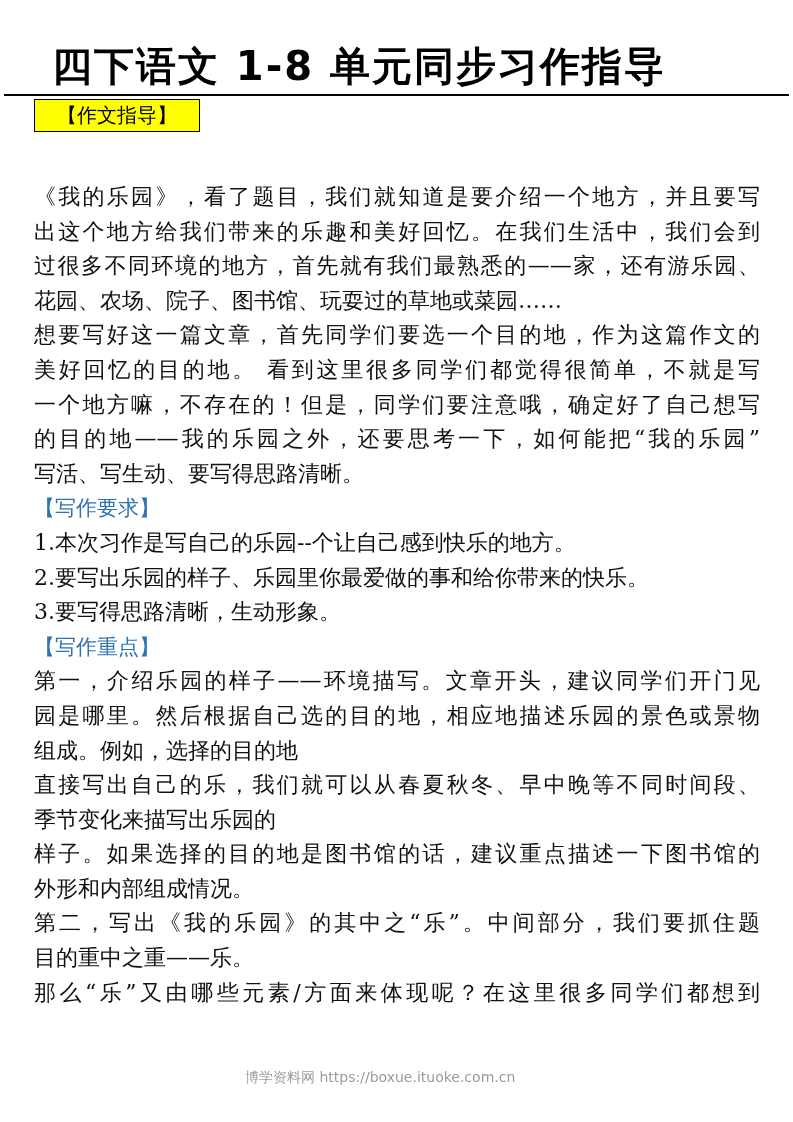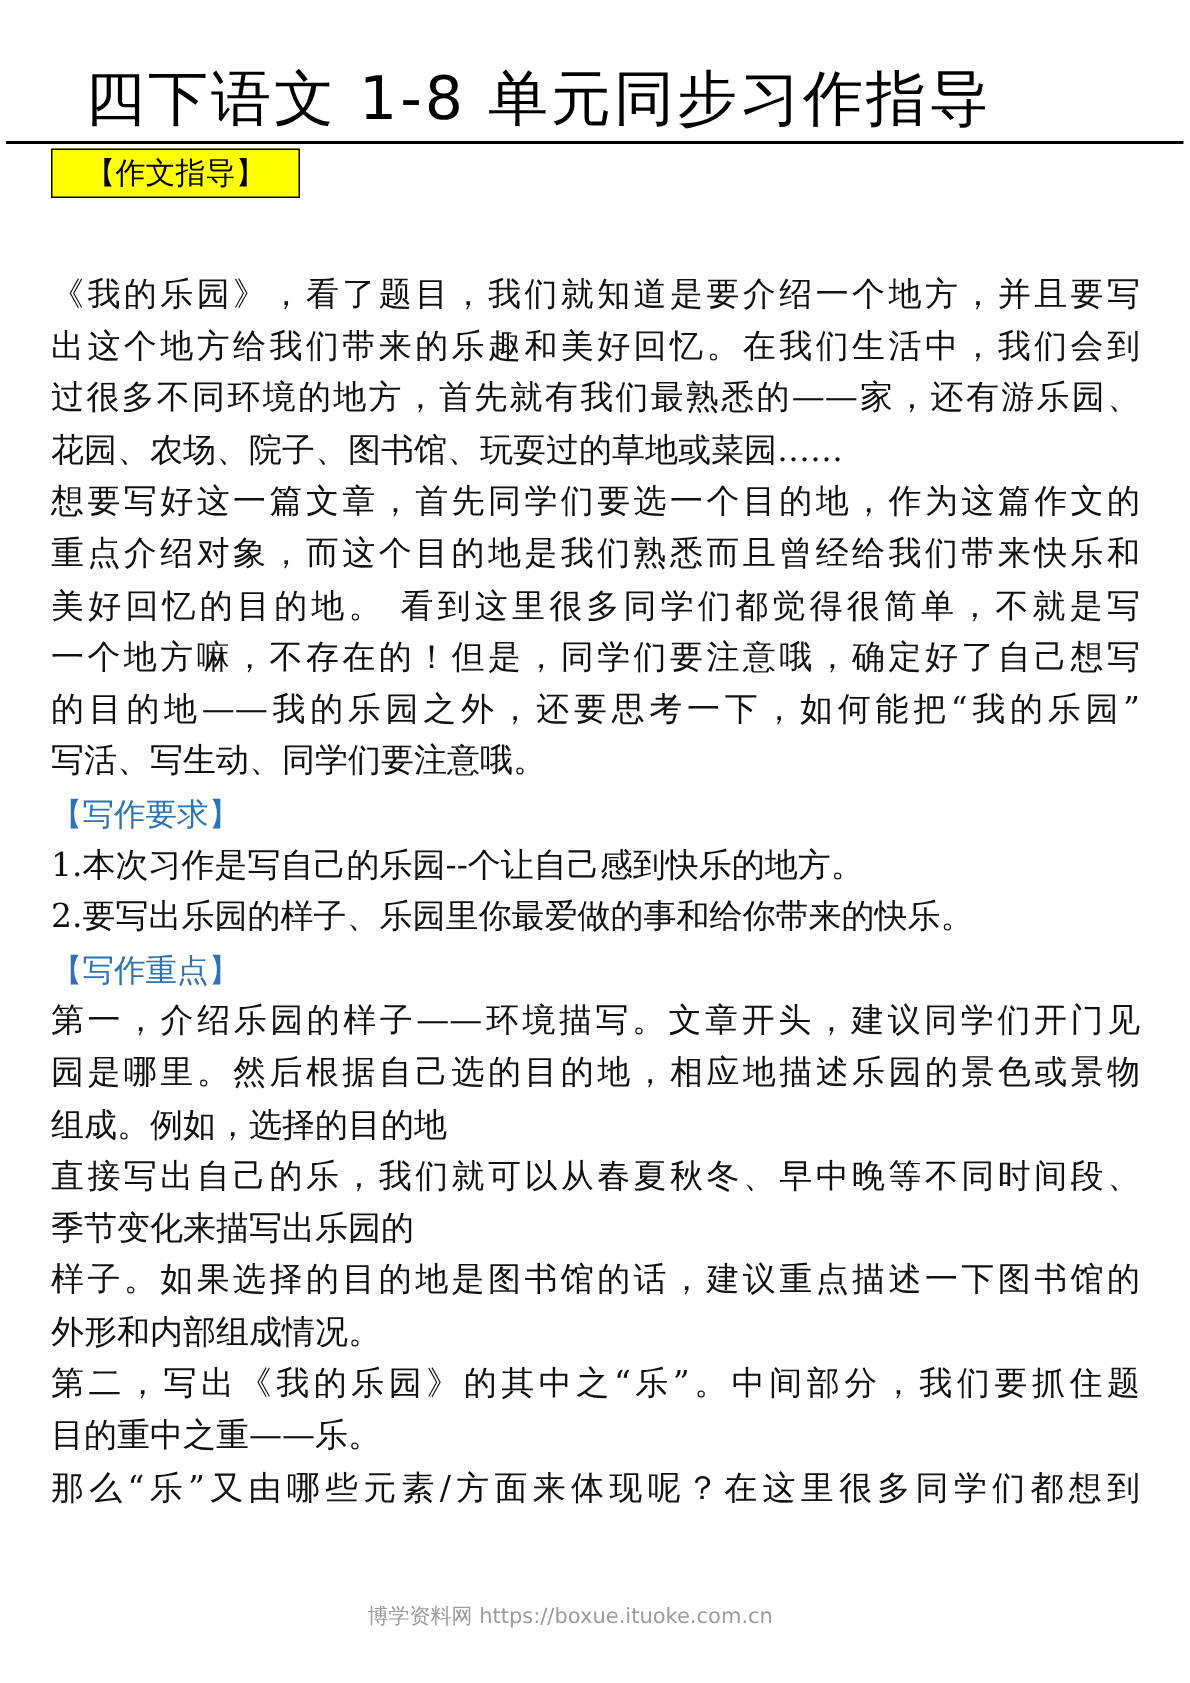"四下语文 1-8 单元同步习作指导" .title { font-weight: normal -> bold }
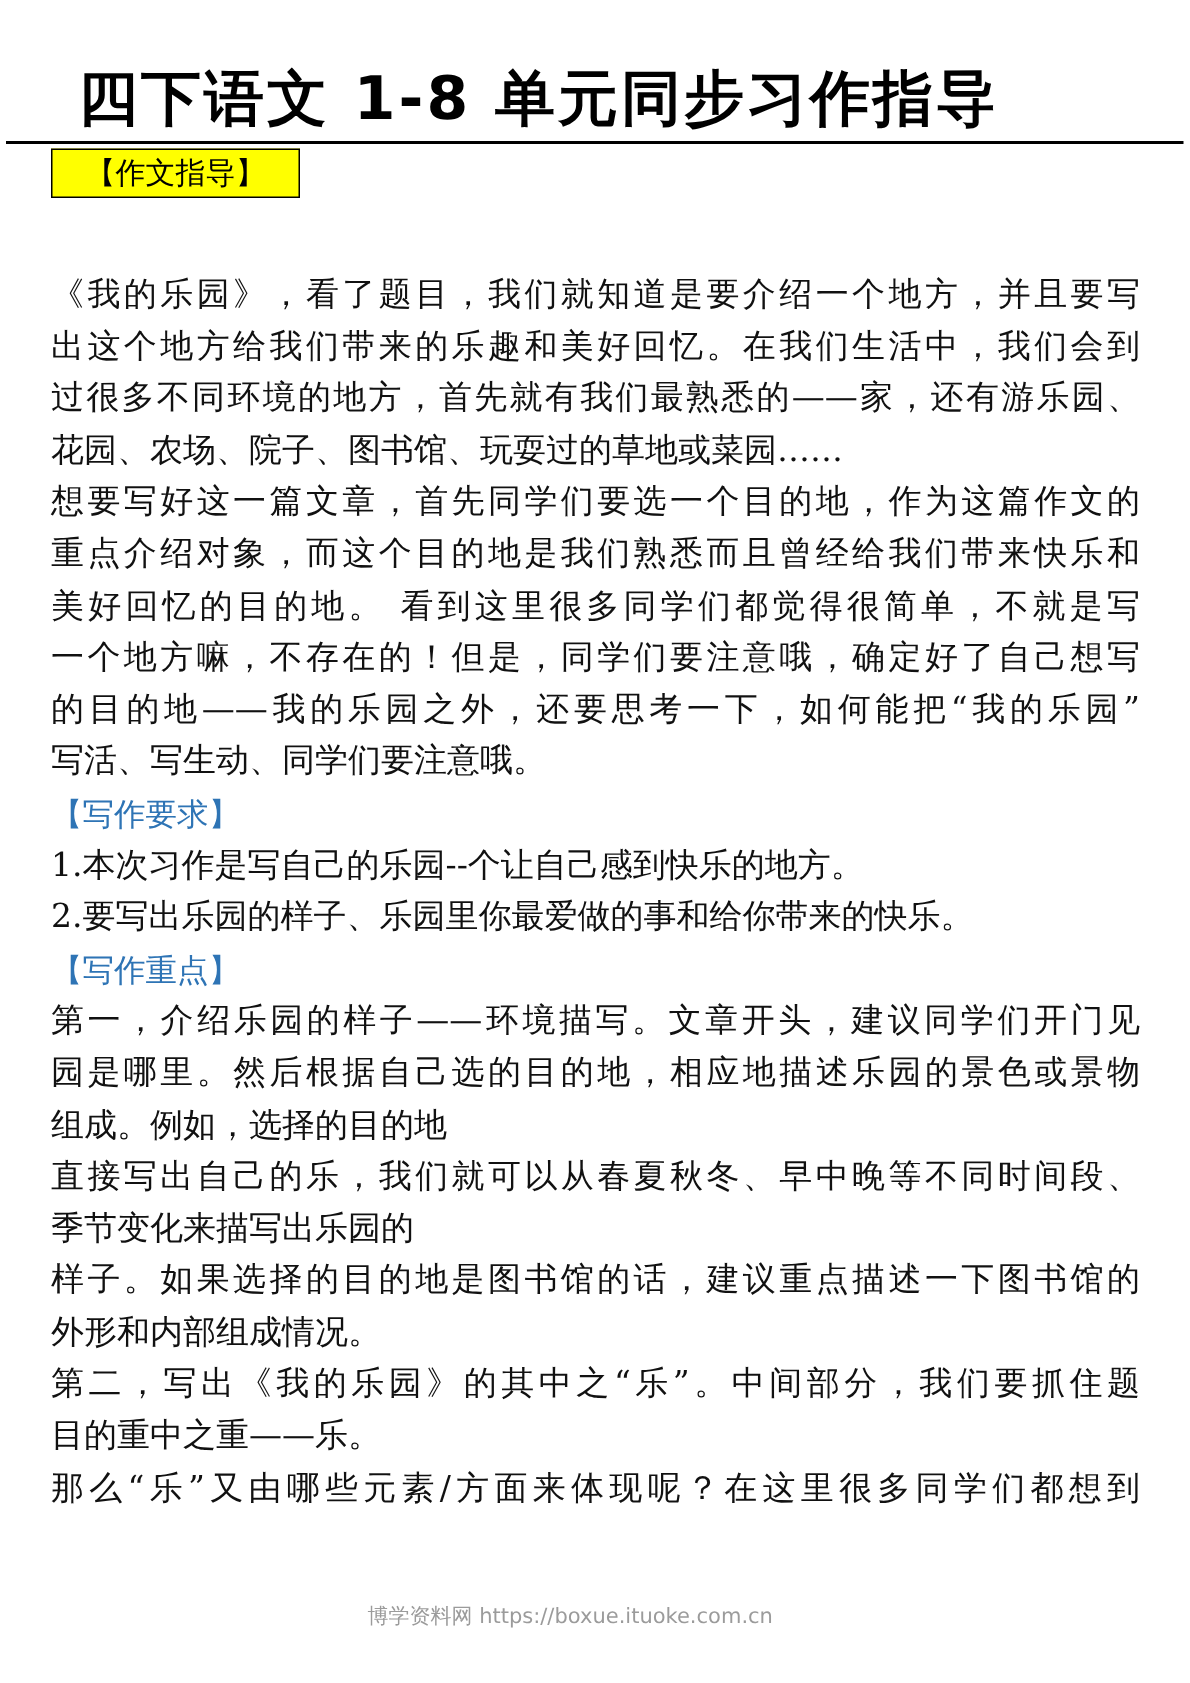"重点介绍对象，而这个目的地是我们熟悉而且曾经给我们带来快乐和" div.line { html: <div>重点介绍对象，而这个目的地是我们熟悉而且曾经给我们带来快乐和</div> -> none }
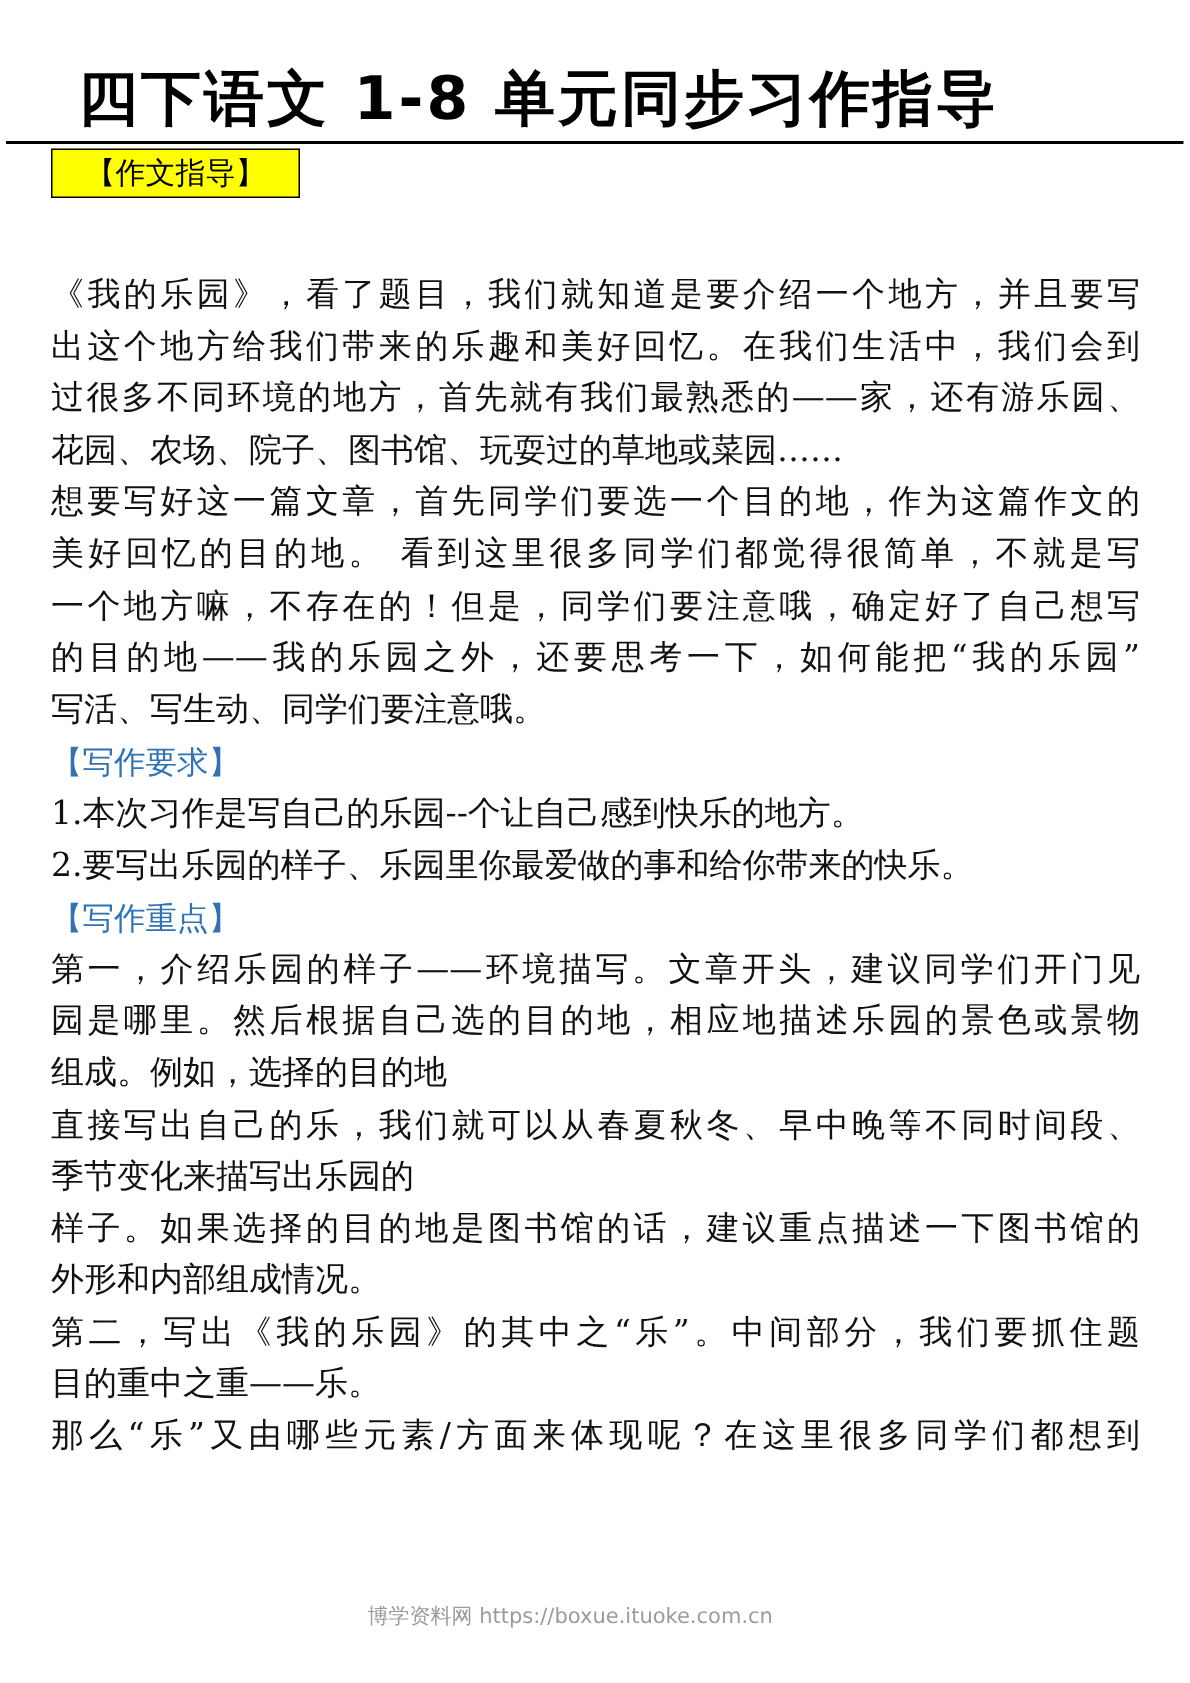"写活、写生动、同学们要注意哦。" div.line { text: 同学们要注意哦 -> 要写得思路清晰 }
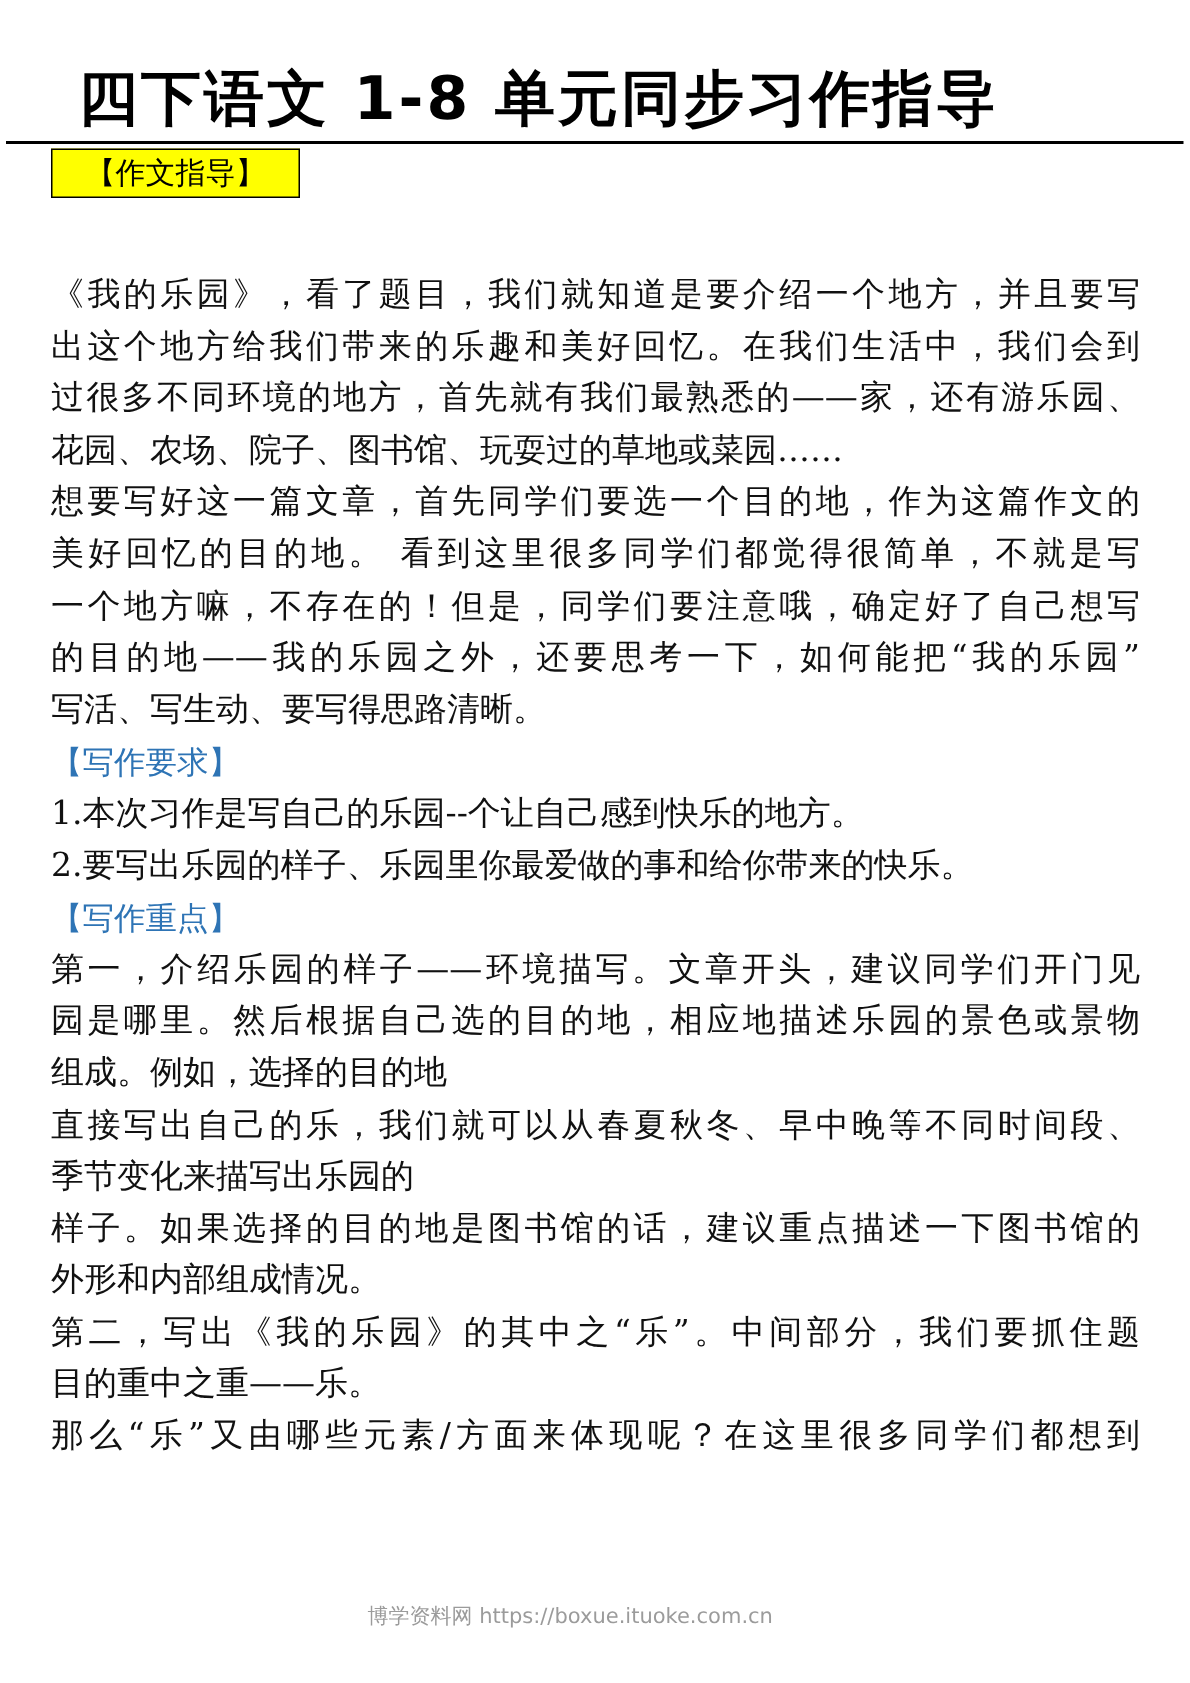"3.要写得思路清晰，生动形象。" div.line { html: none -> <div>3.要写得思路清晰，生动形象。</div> }
